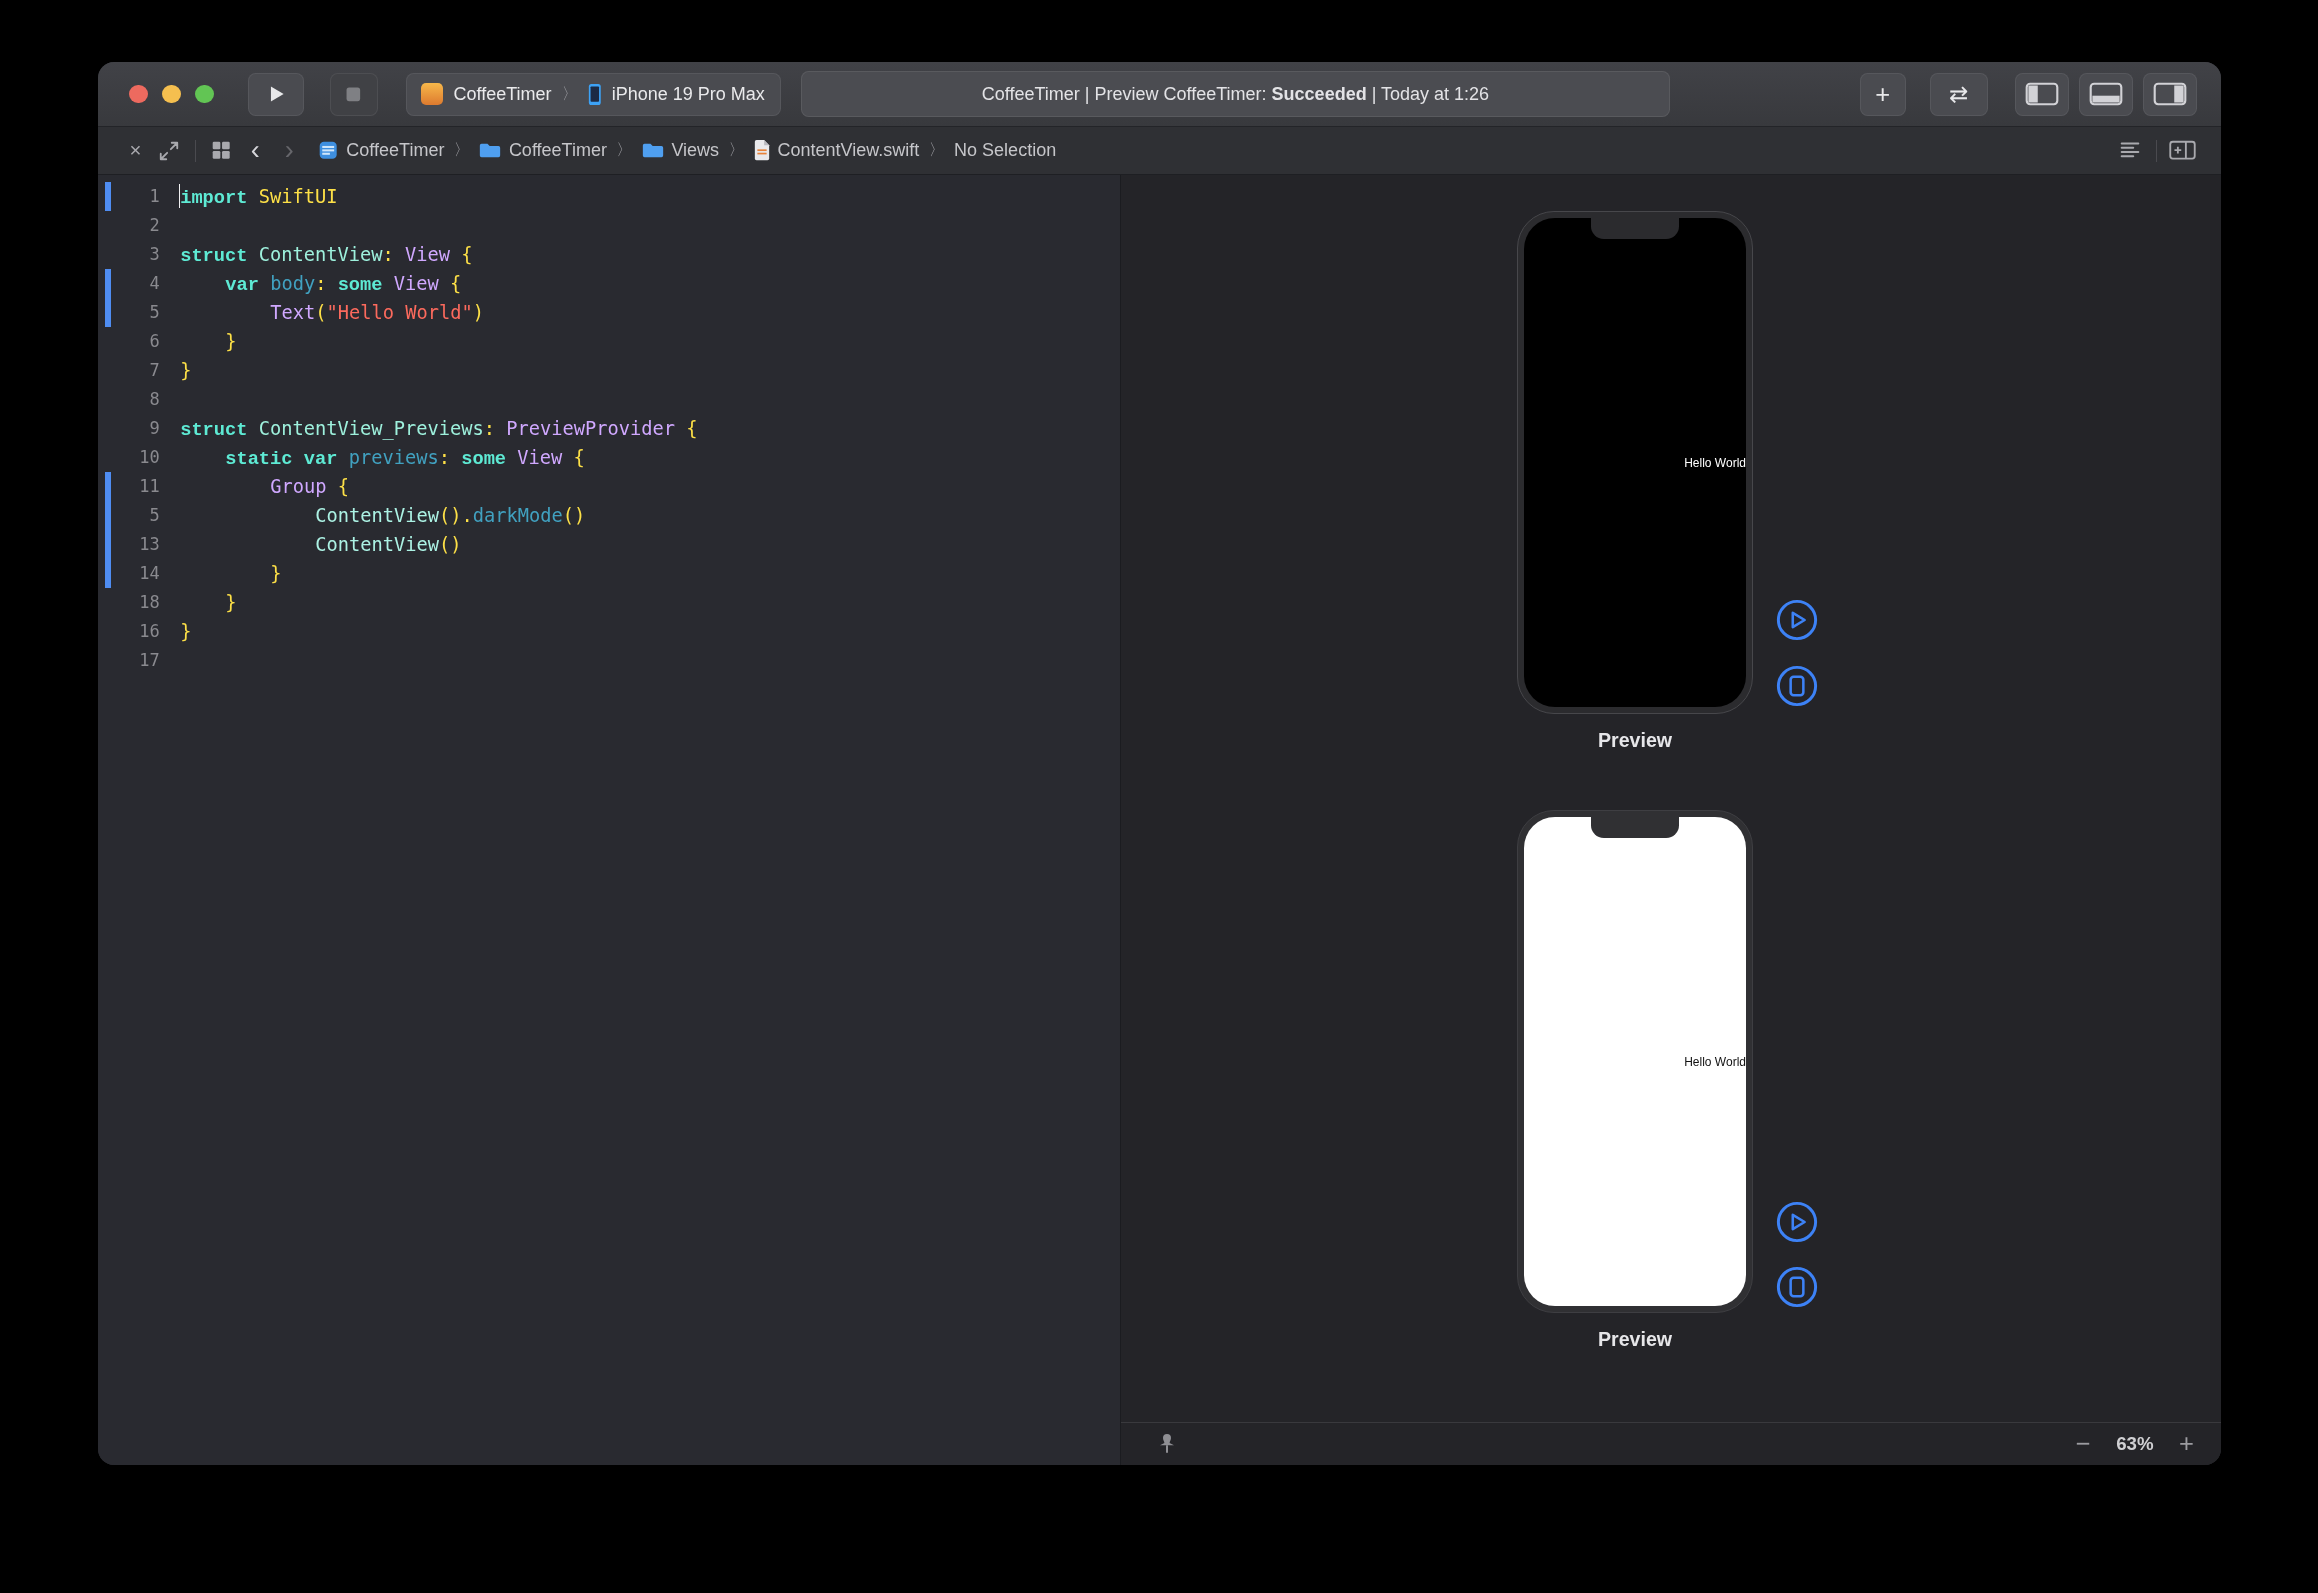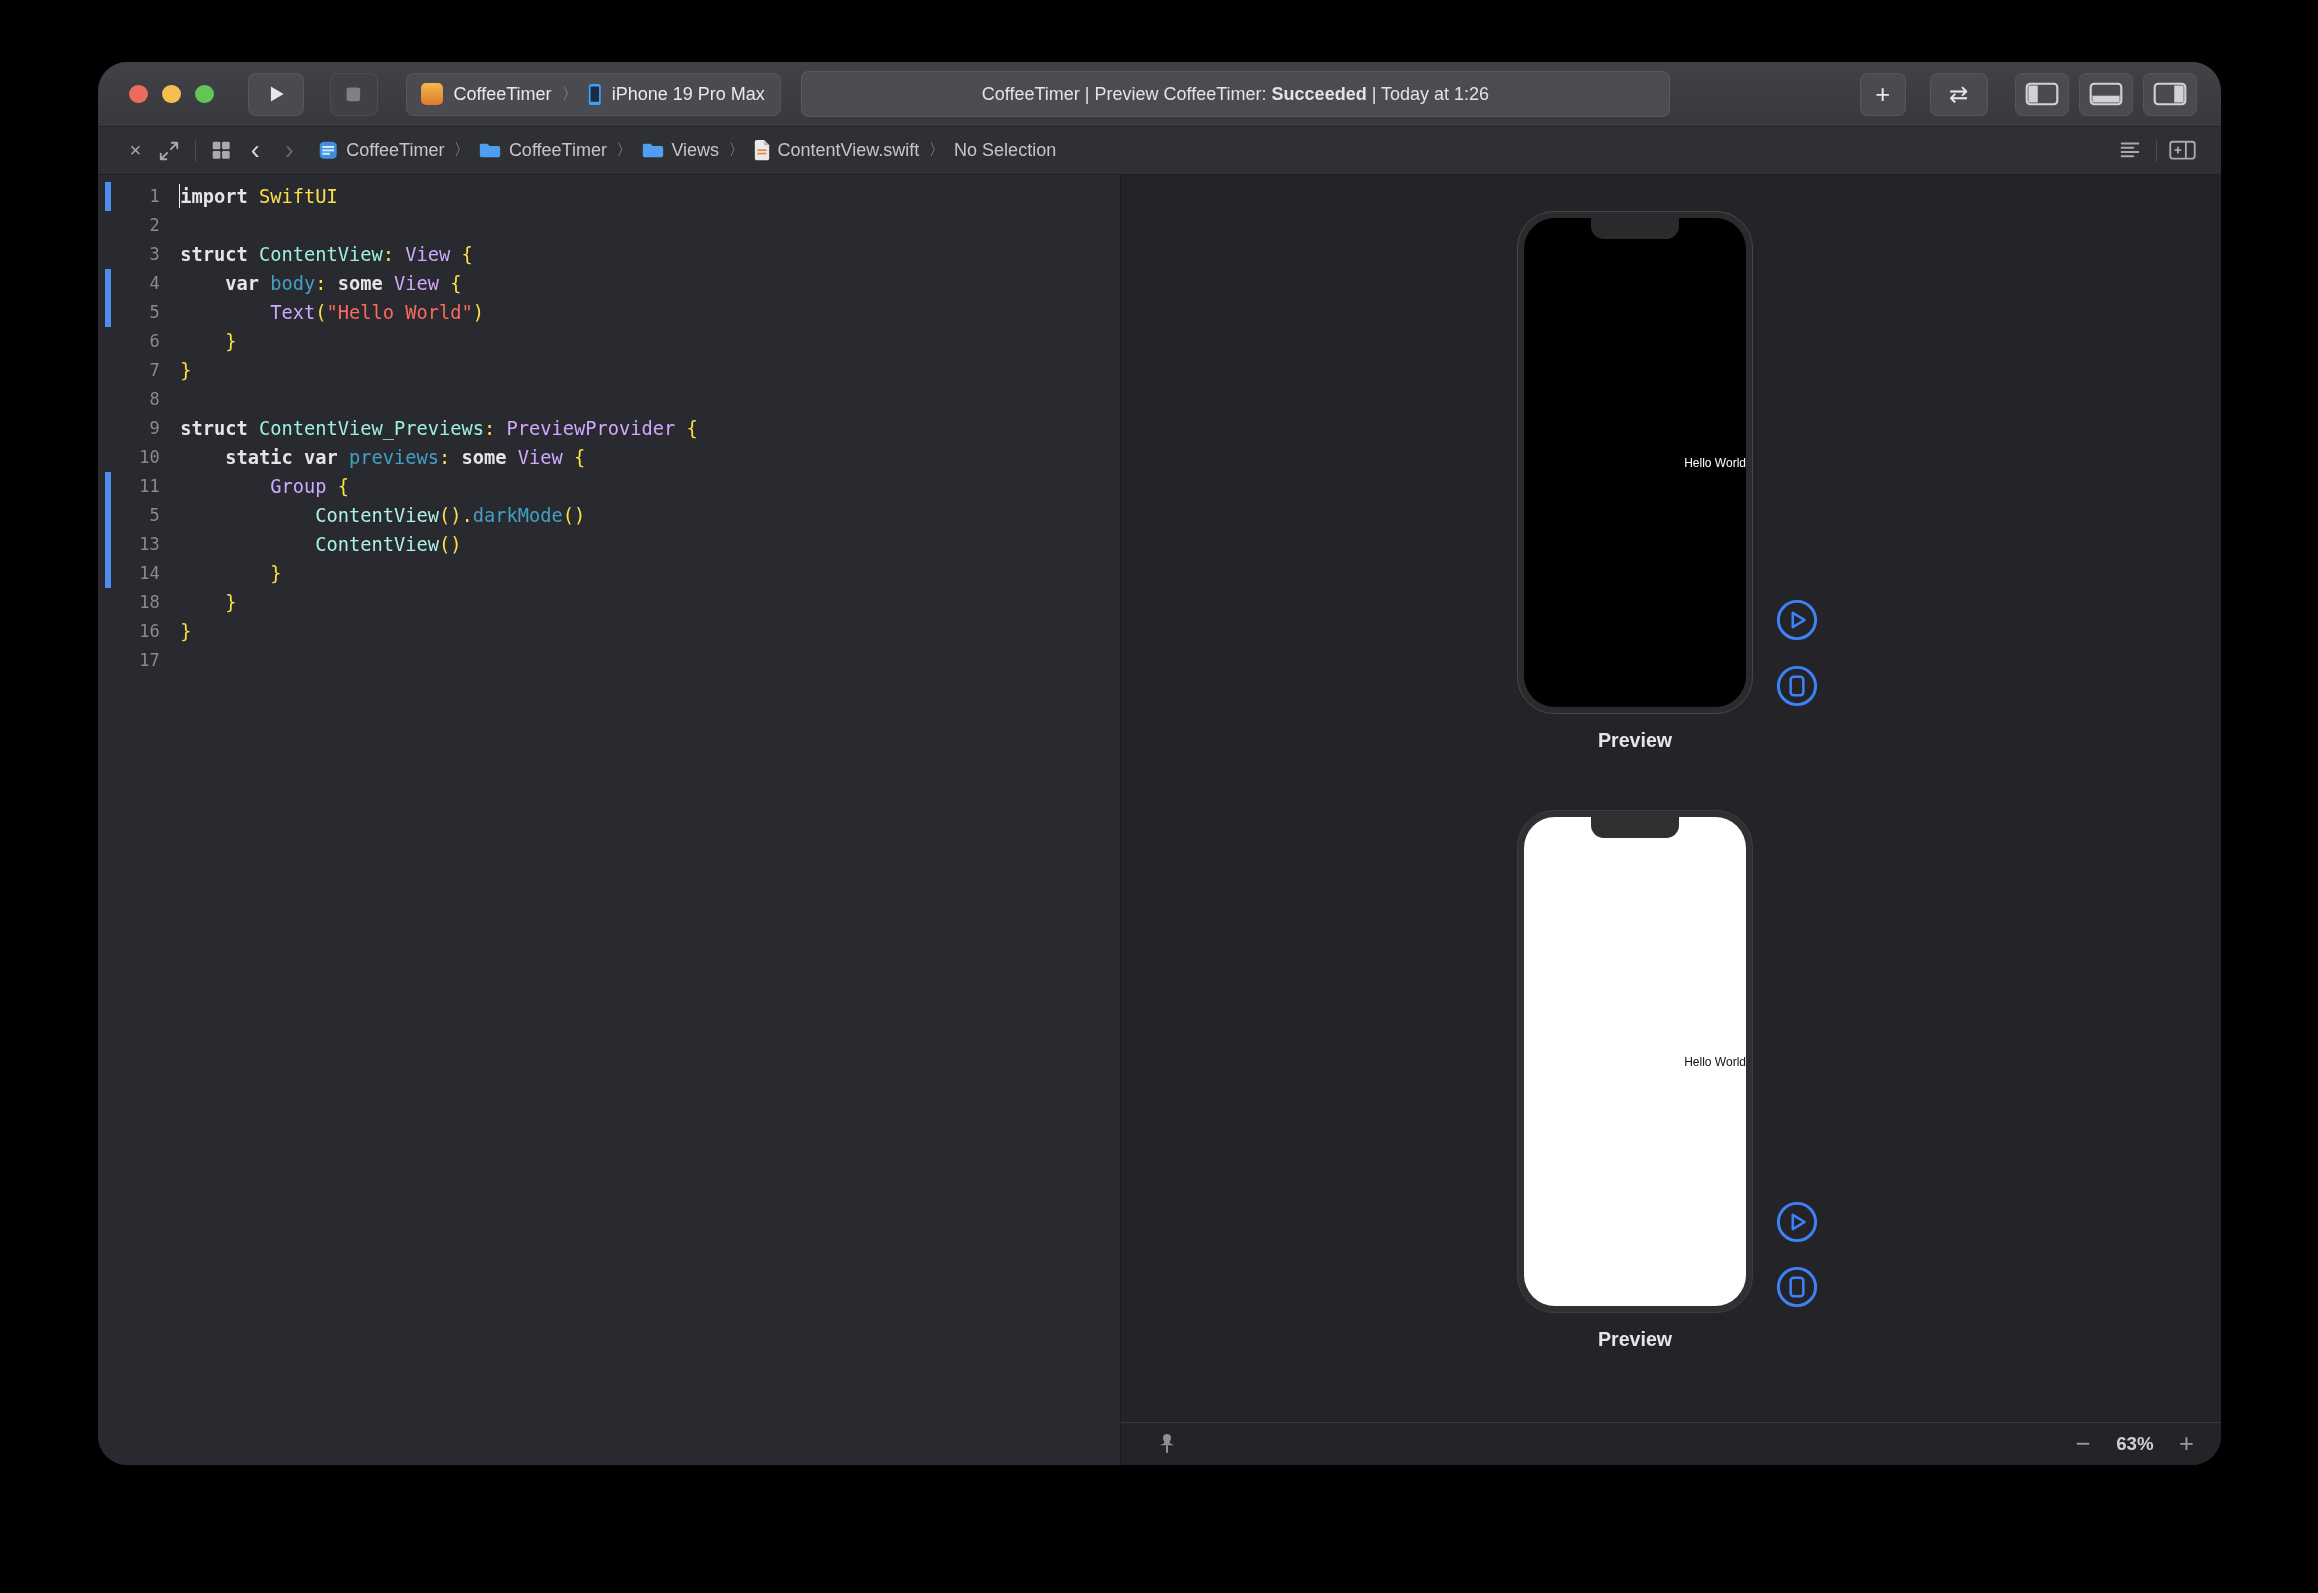"CoffeeTimer" .window { border-radius: 29px -> 16px }
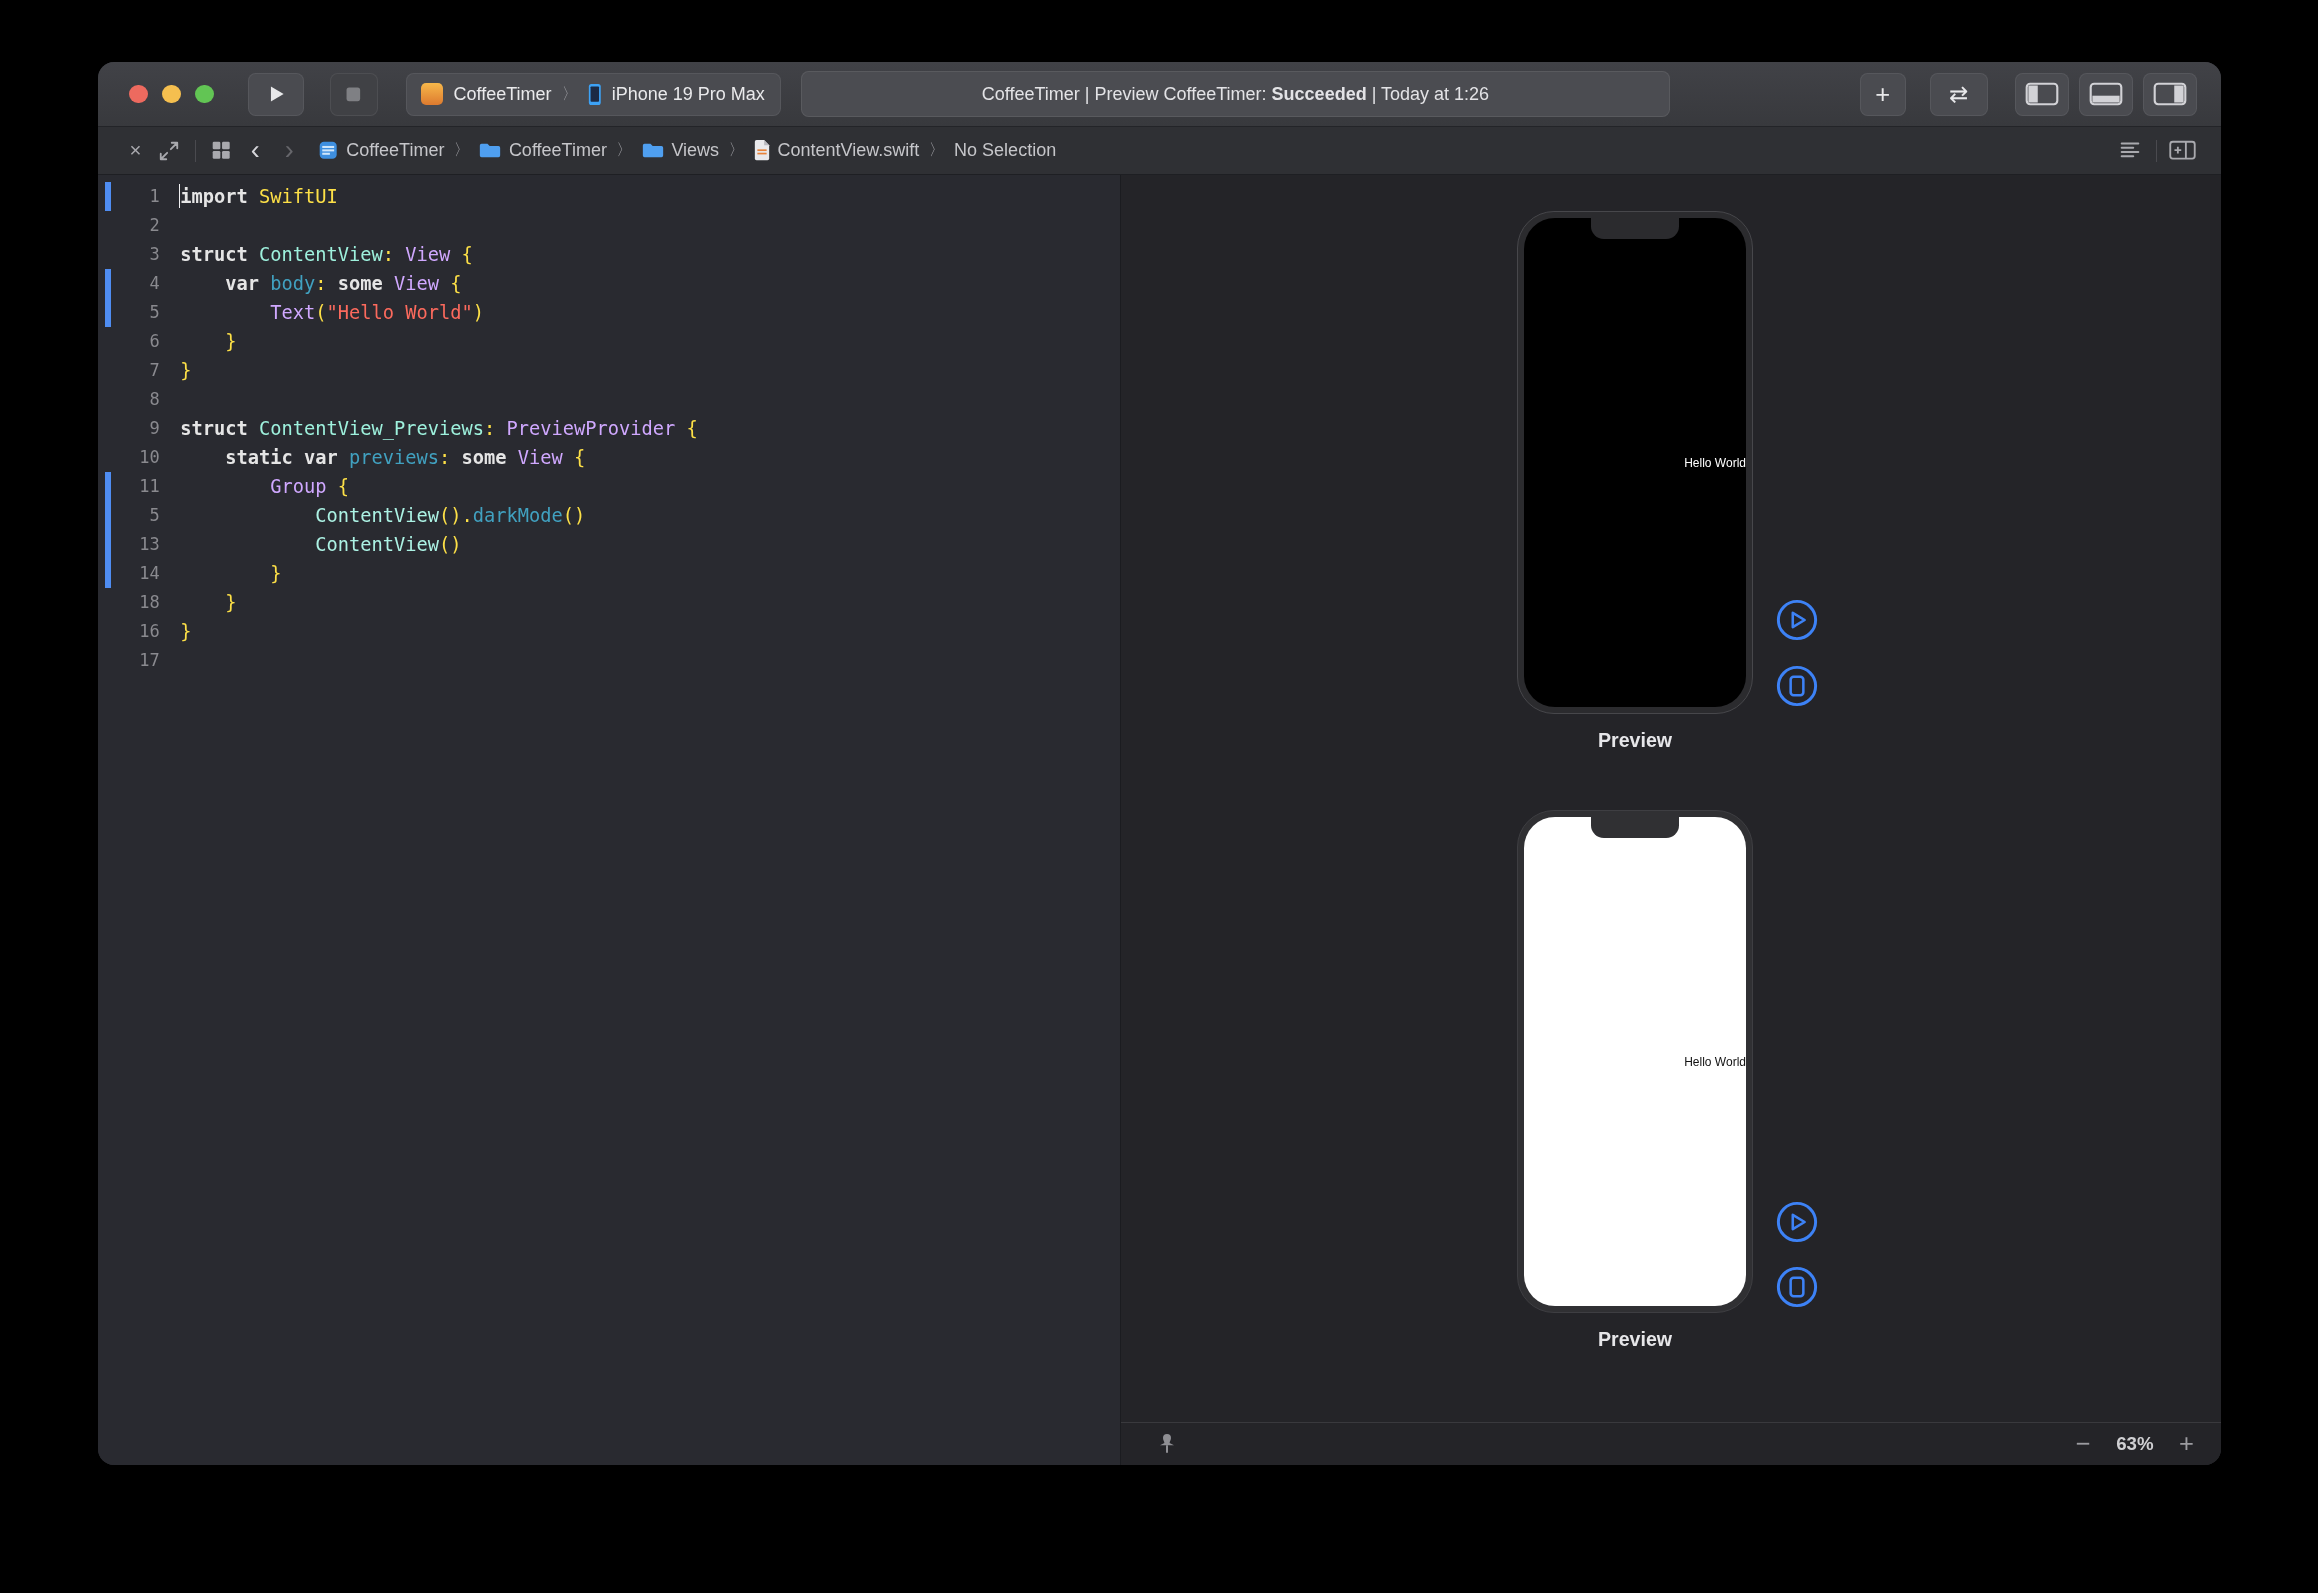"import" .tok-k { color: #e5e5e5 -> #5eead4; font-family: none -> Liberation Mono, monospace }
